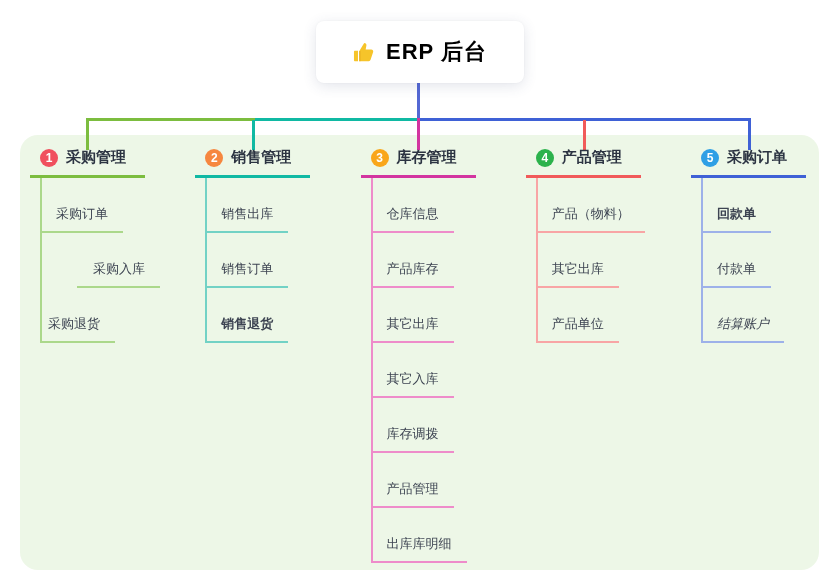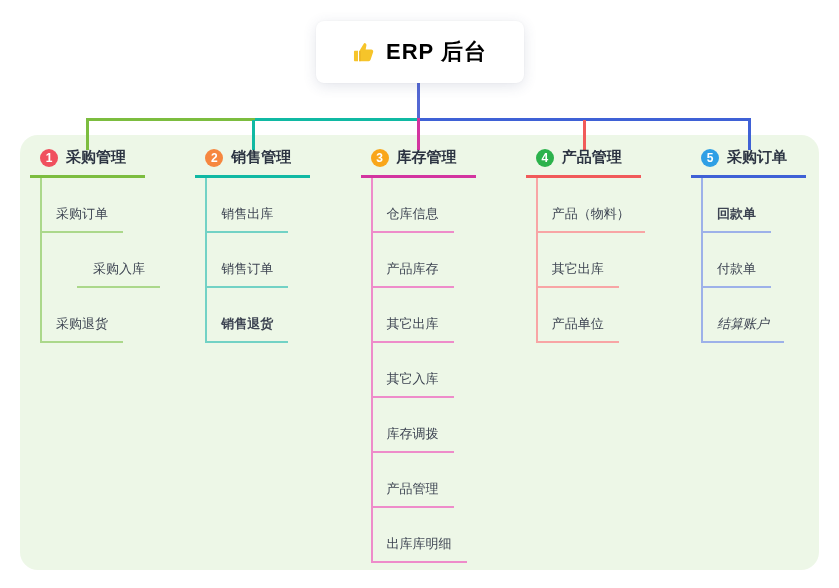"采购退货" span.child-label { padding-left: none -> 8px }
